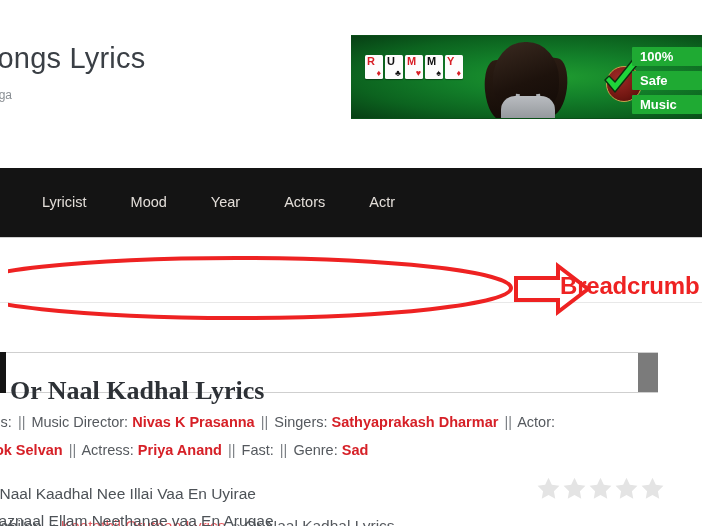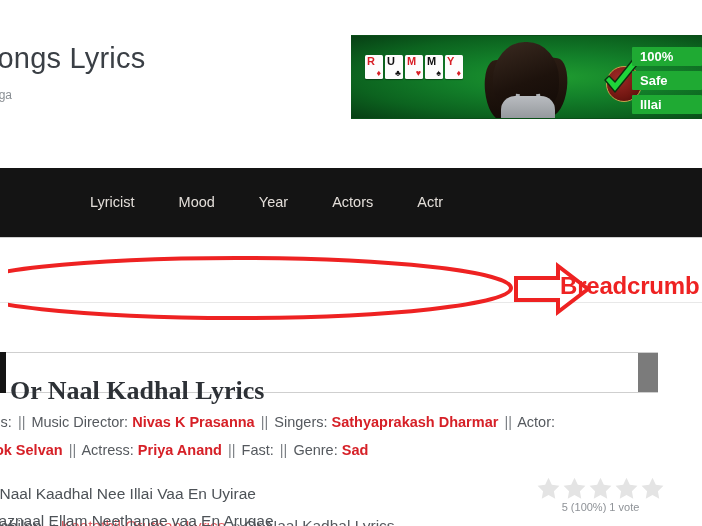"Illai" div.banner-pill { text: Illai -> Music }
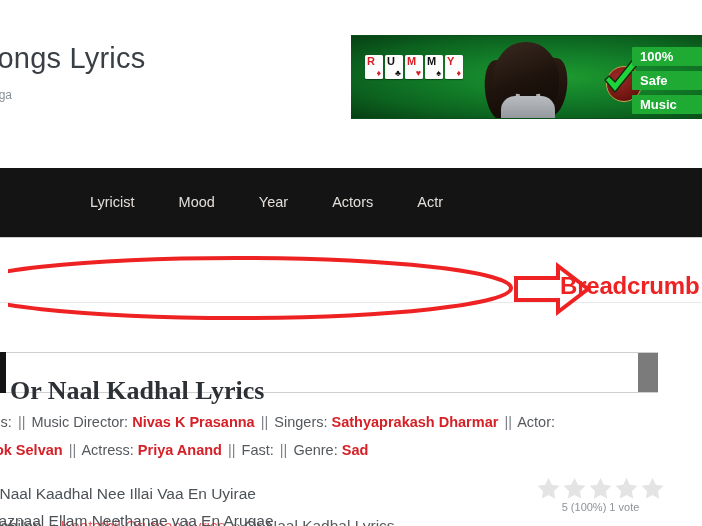"Lyricist" .nav-item:first-child { margin-left: 48px -> none }
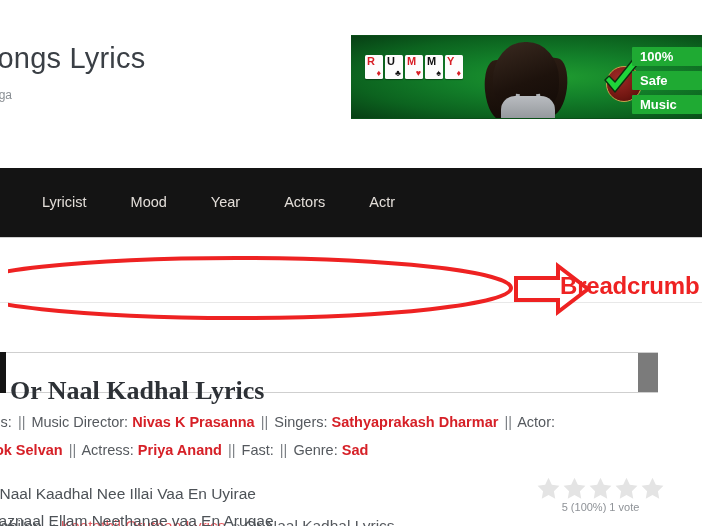"5 (100%) 1 vote" div { html: <div>5 (100%) 1 vote</div> -> none }
